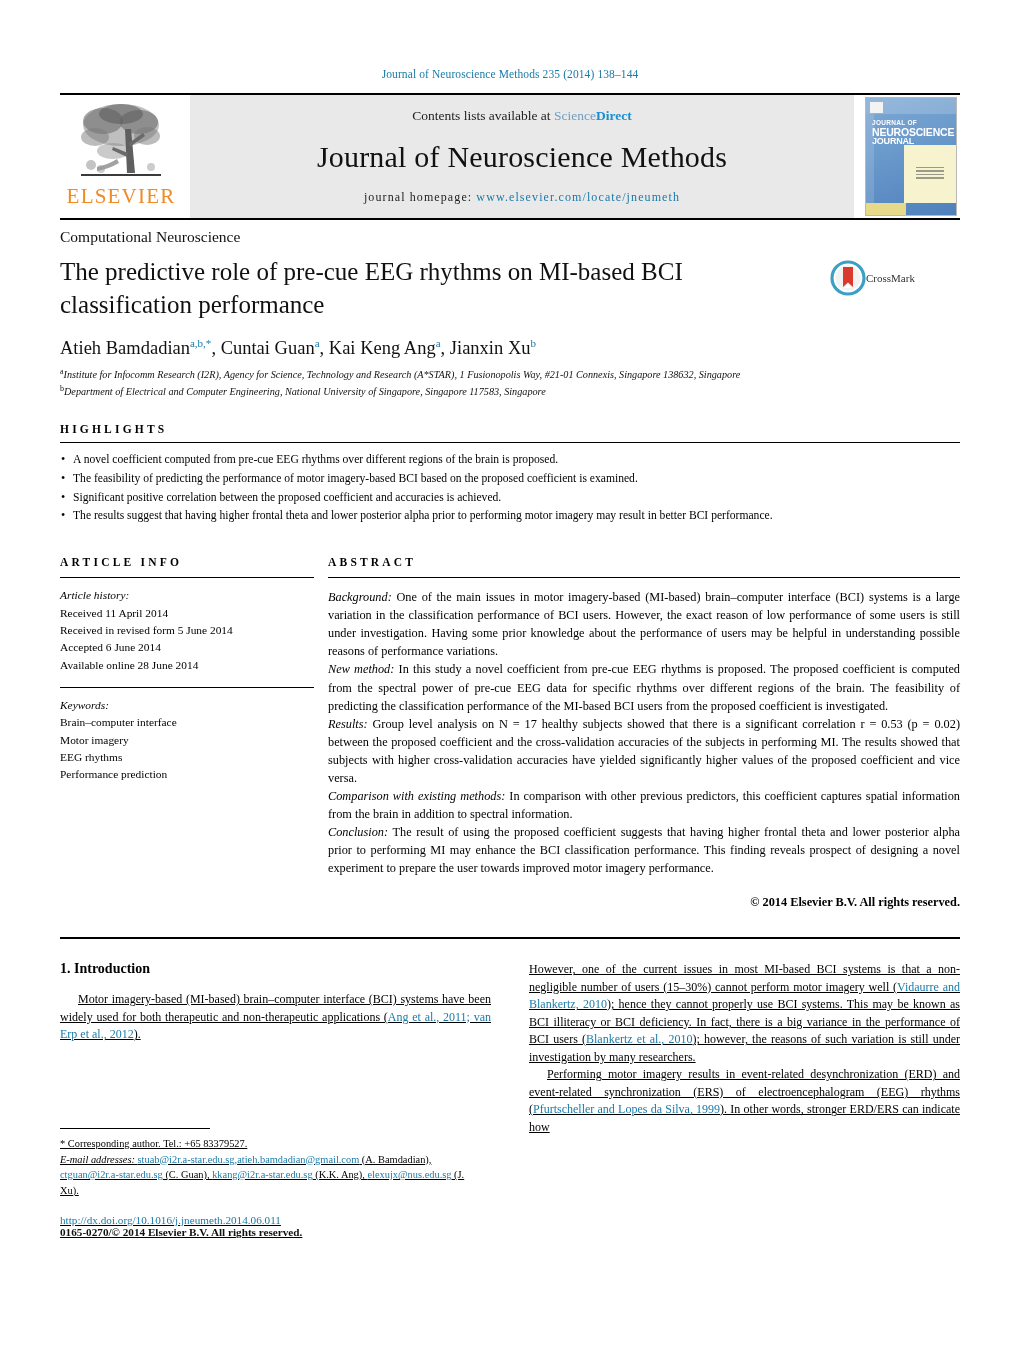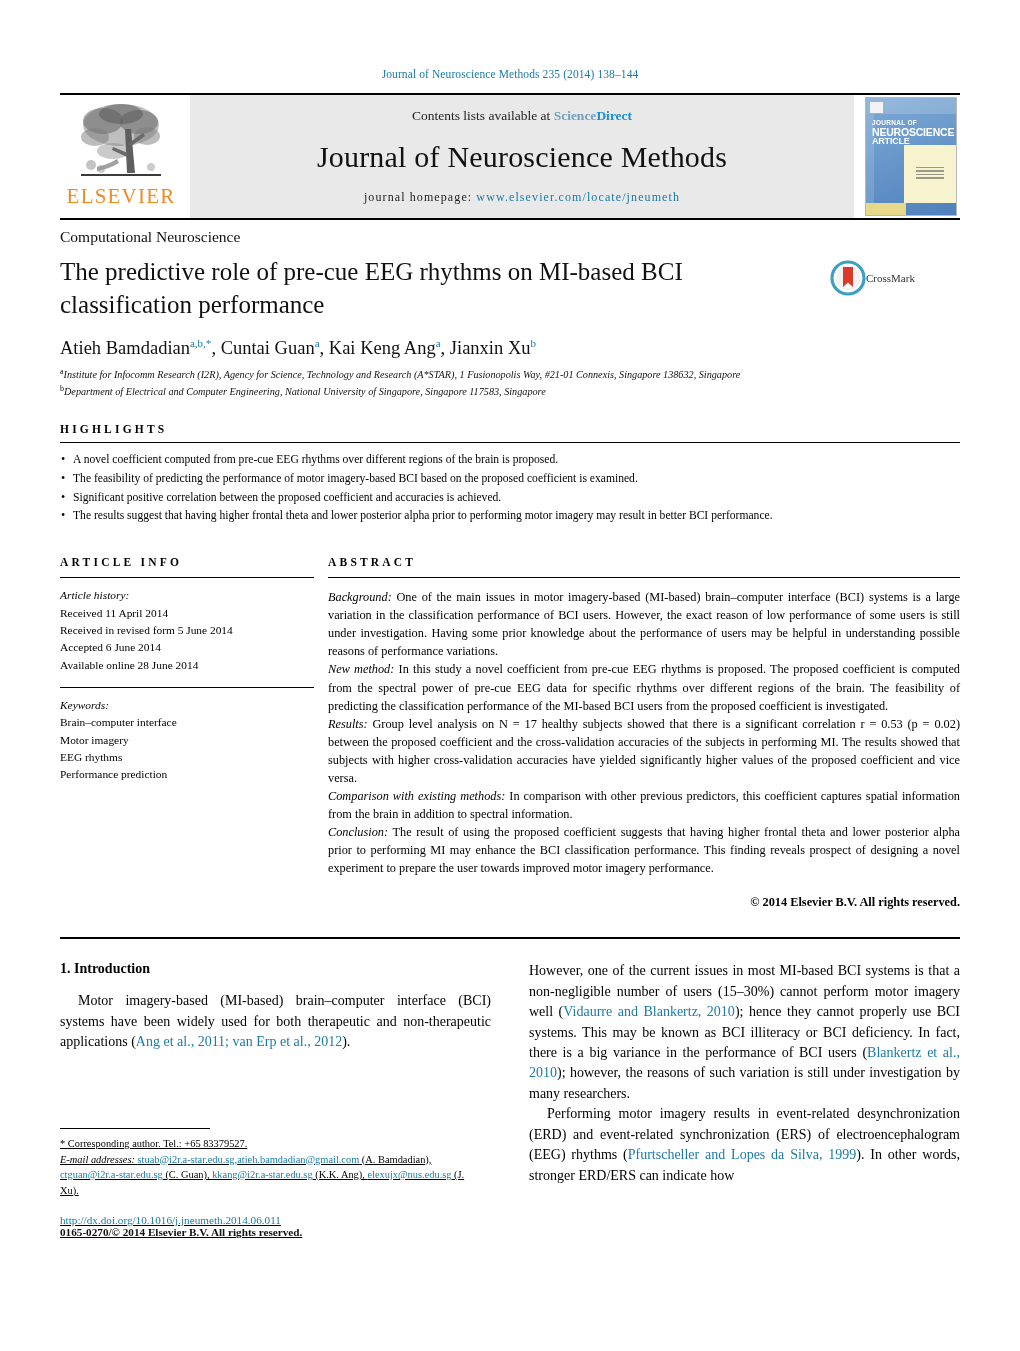"Science" .sd-science { font-weight: 700 -> 400 }
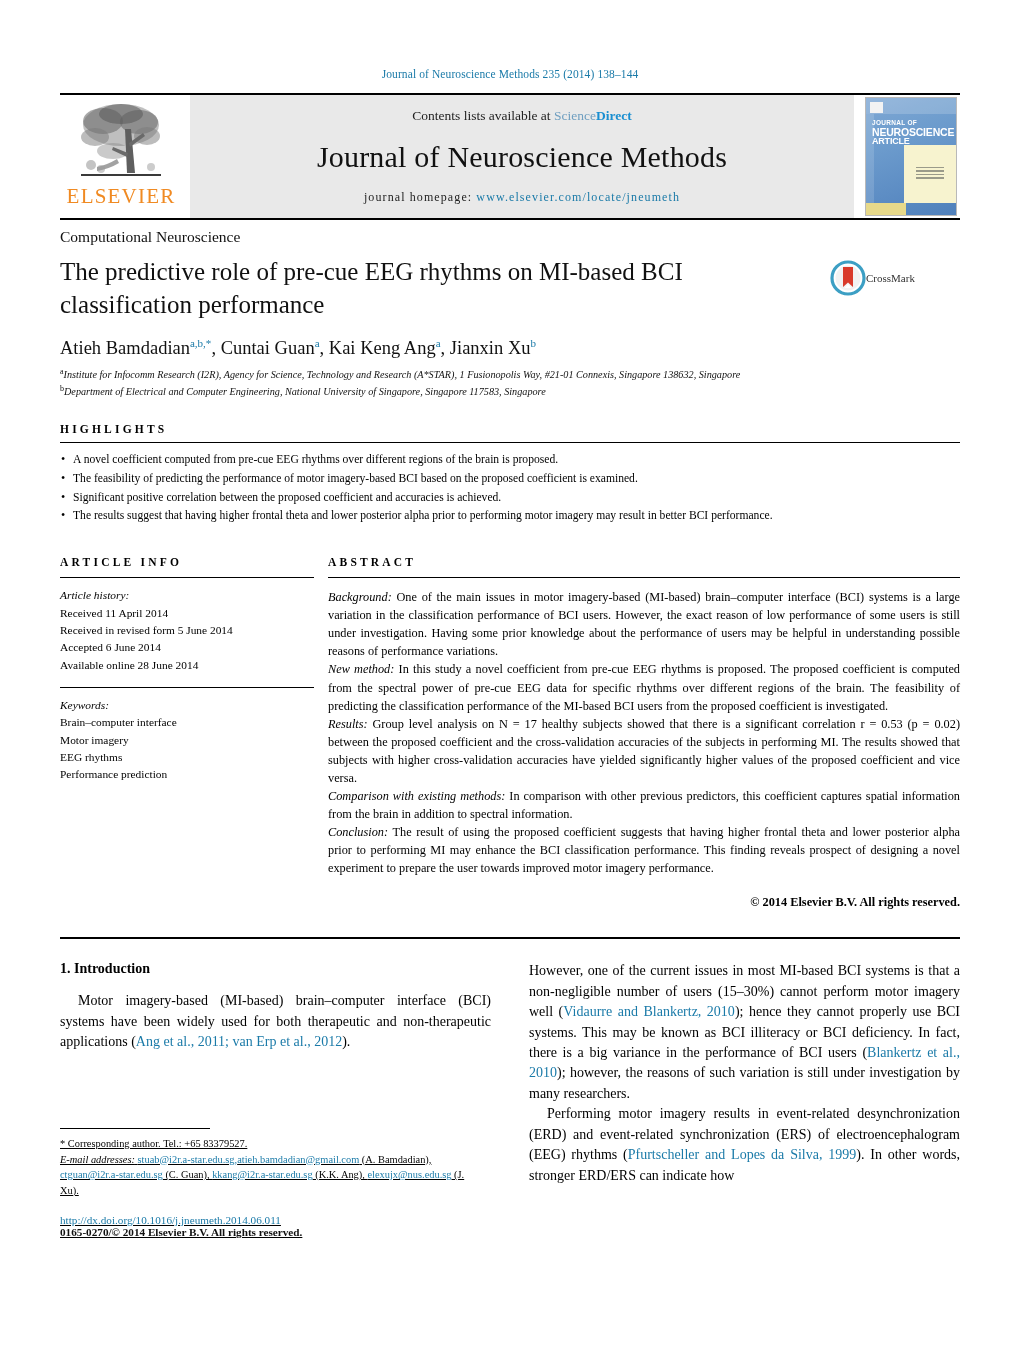"ARTICLE" div.l3 { text: ARTICLE -> JOURNAL }
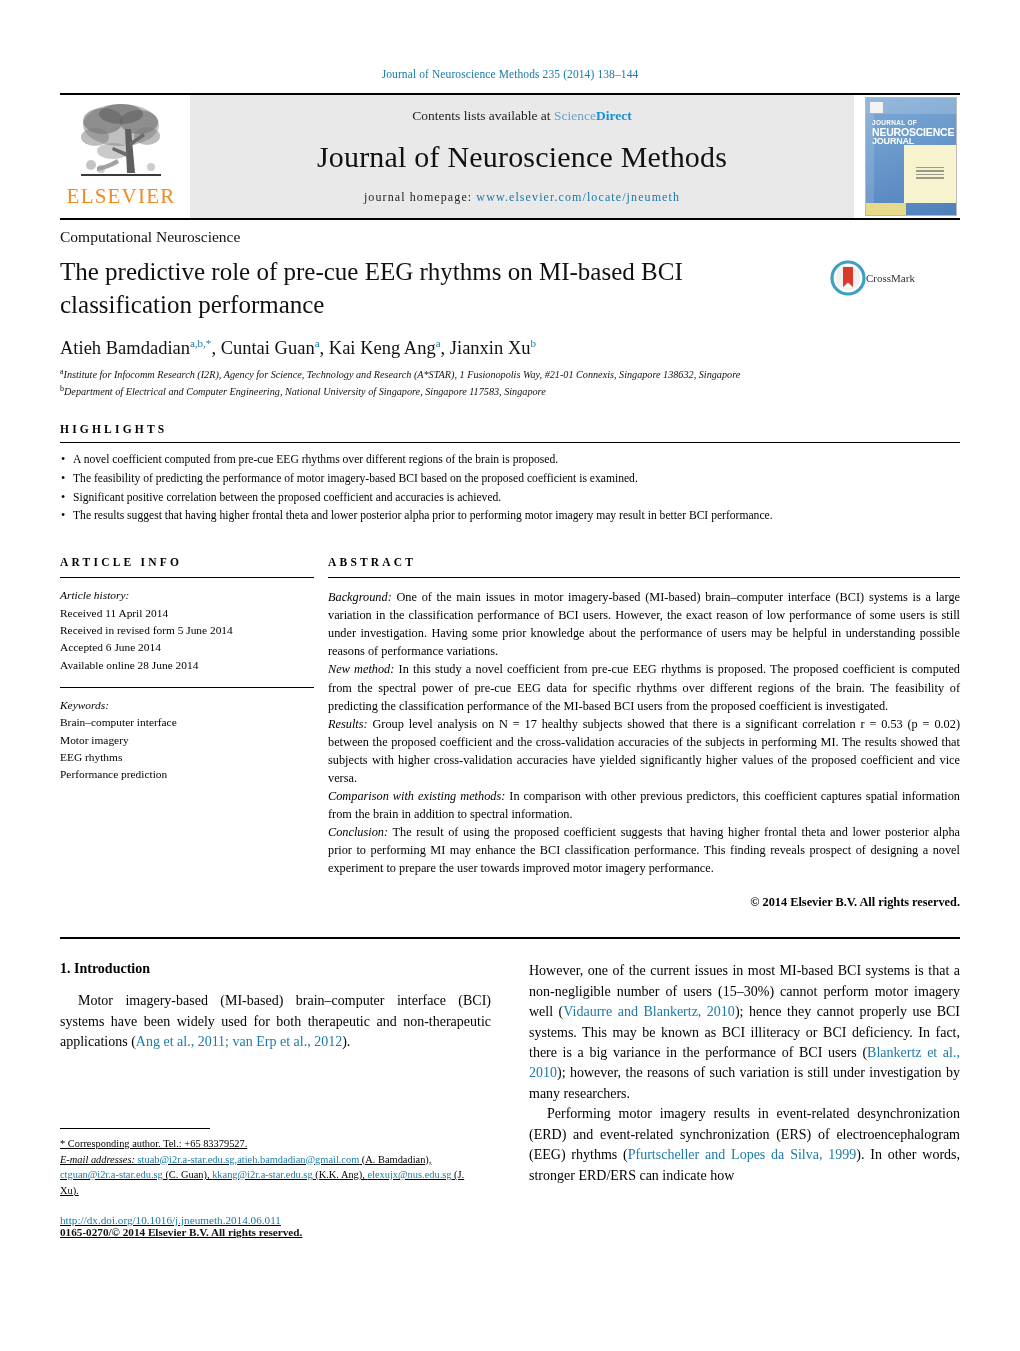"However, one of the current" .body-p { font-size: 14px -> 12px; text-decoration: none -> underline }
